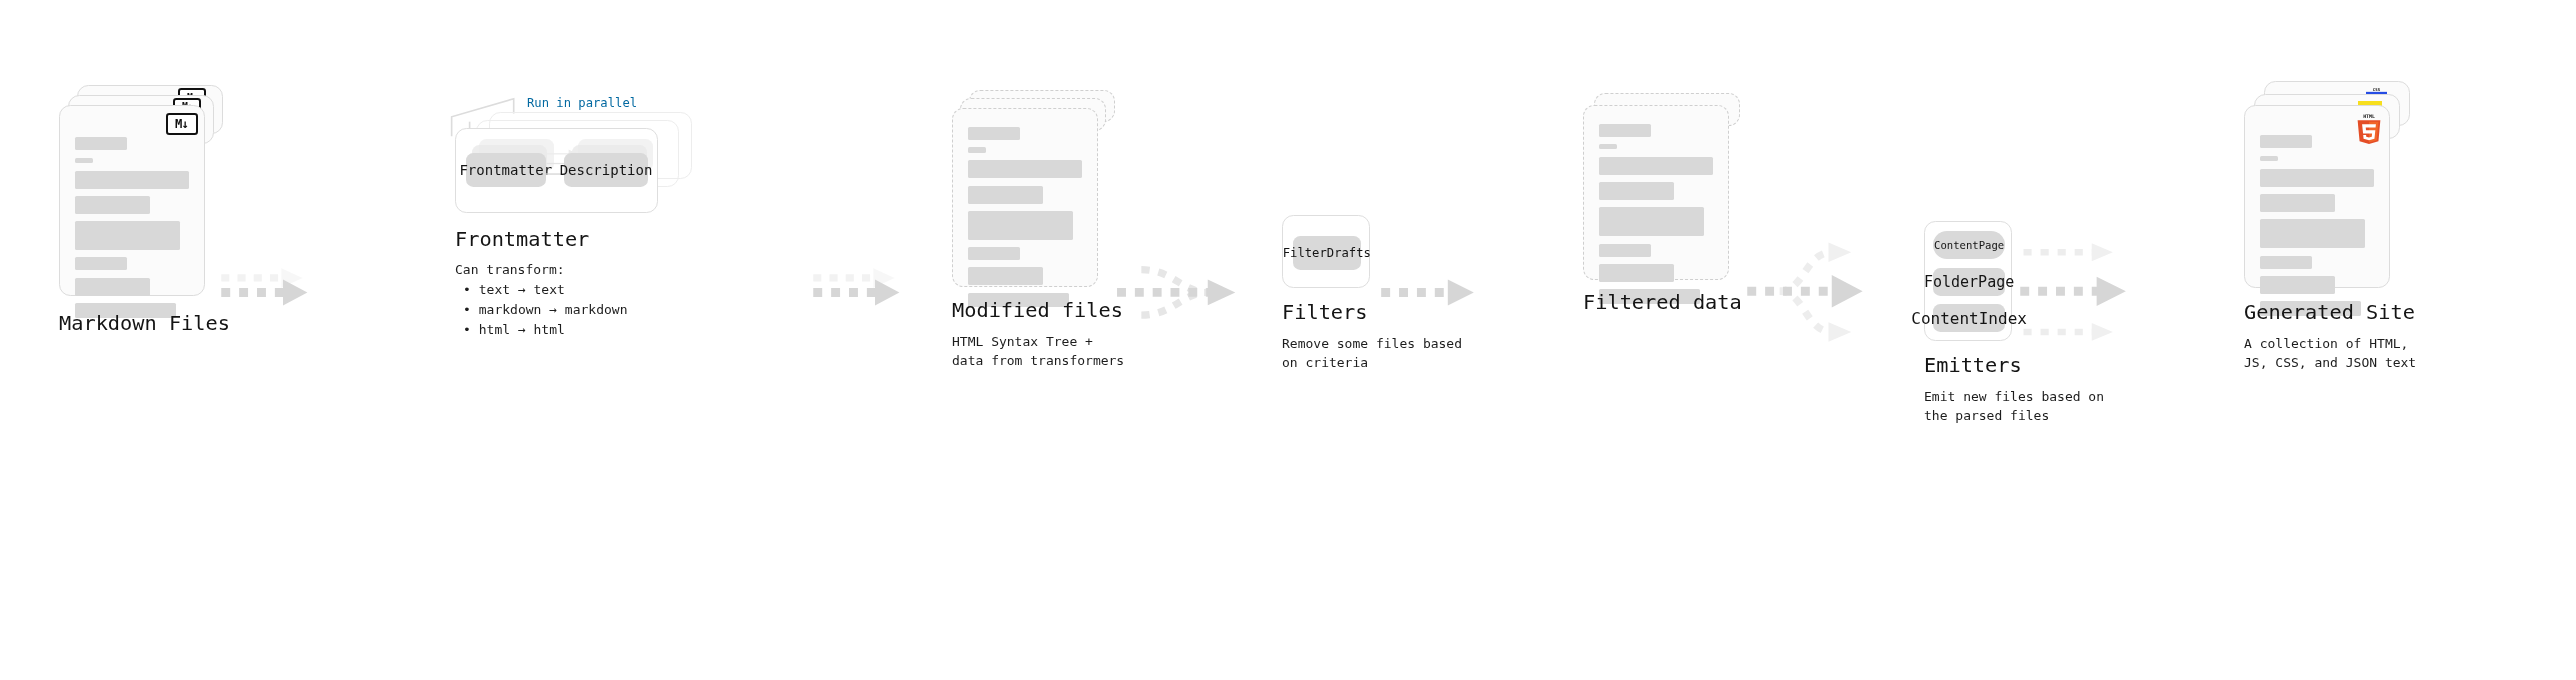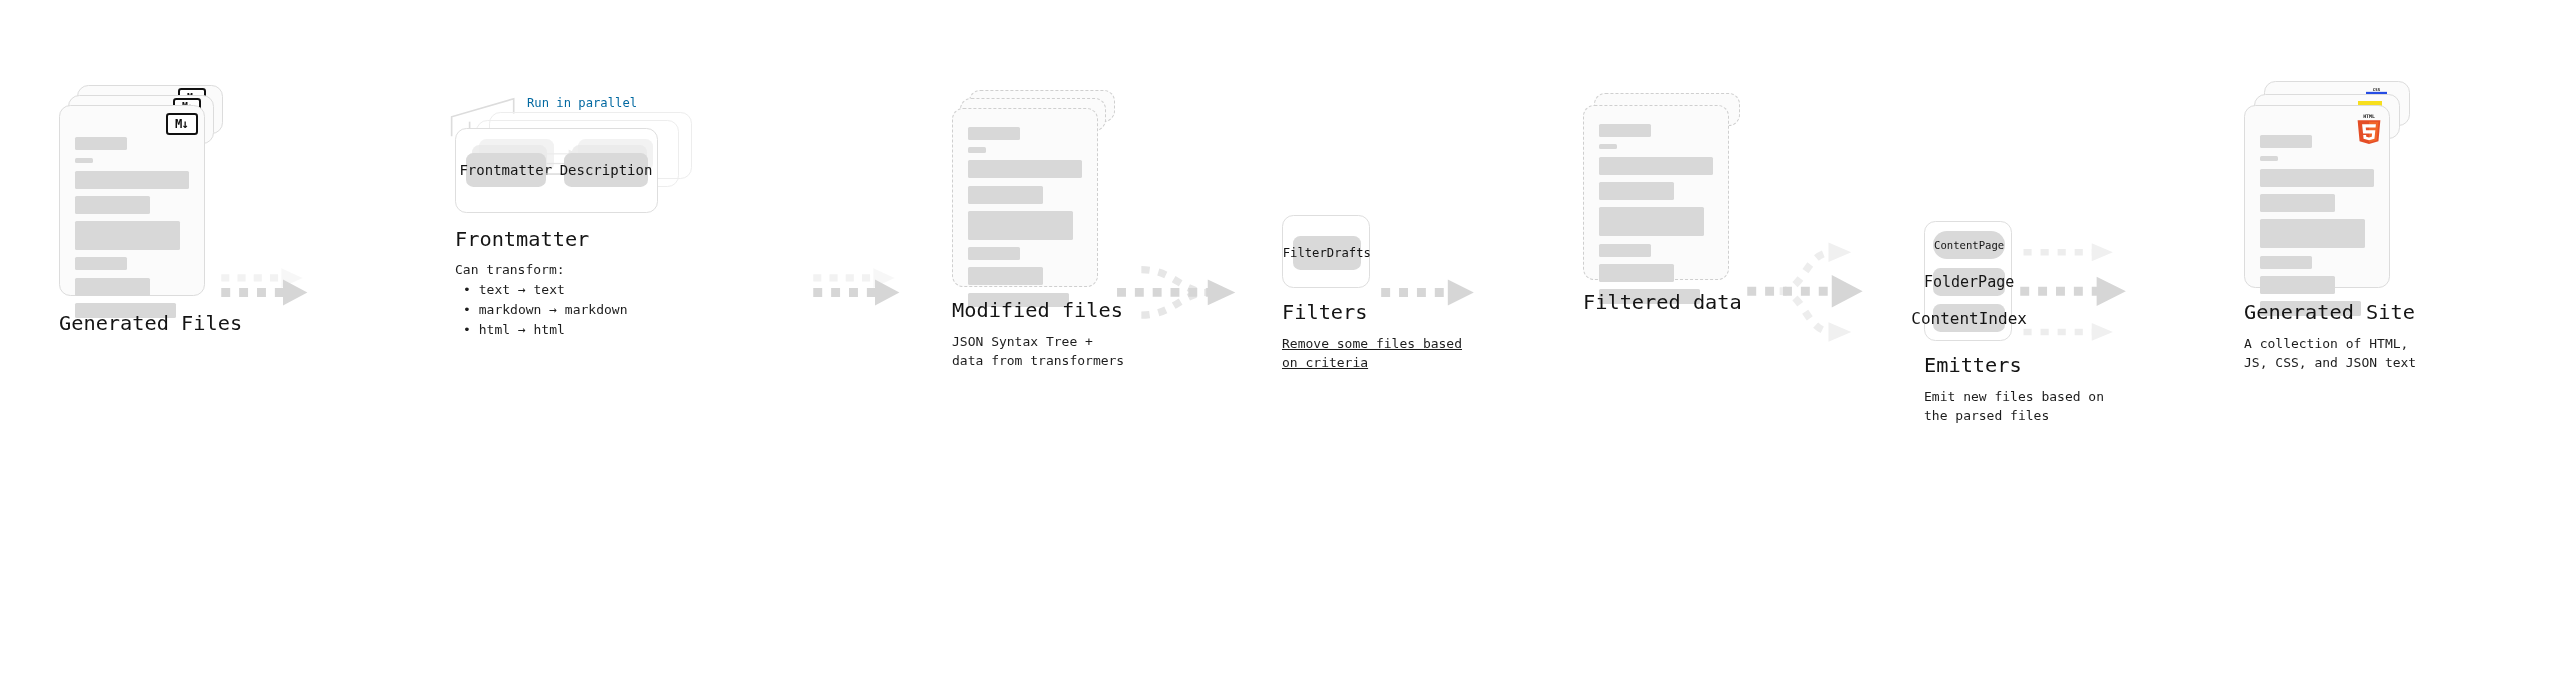"Generated Files" div.title { text: Generated -> Markdown }
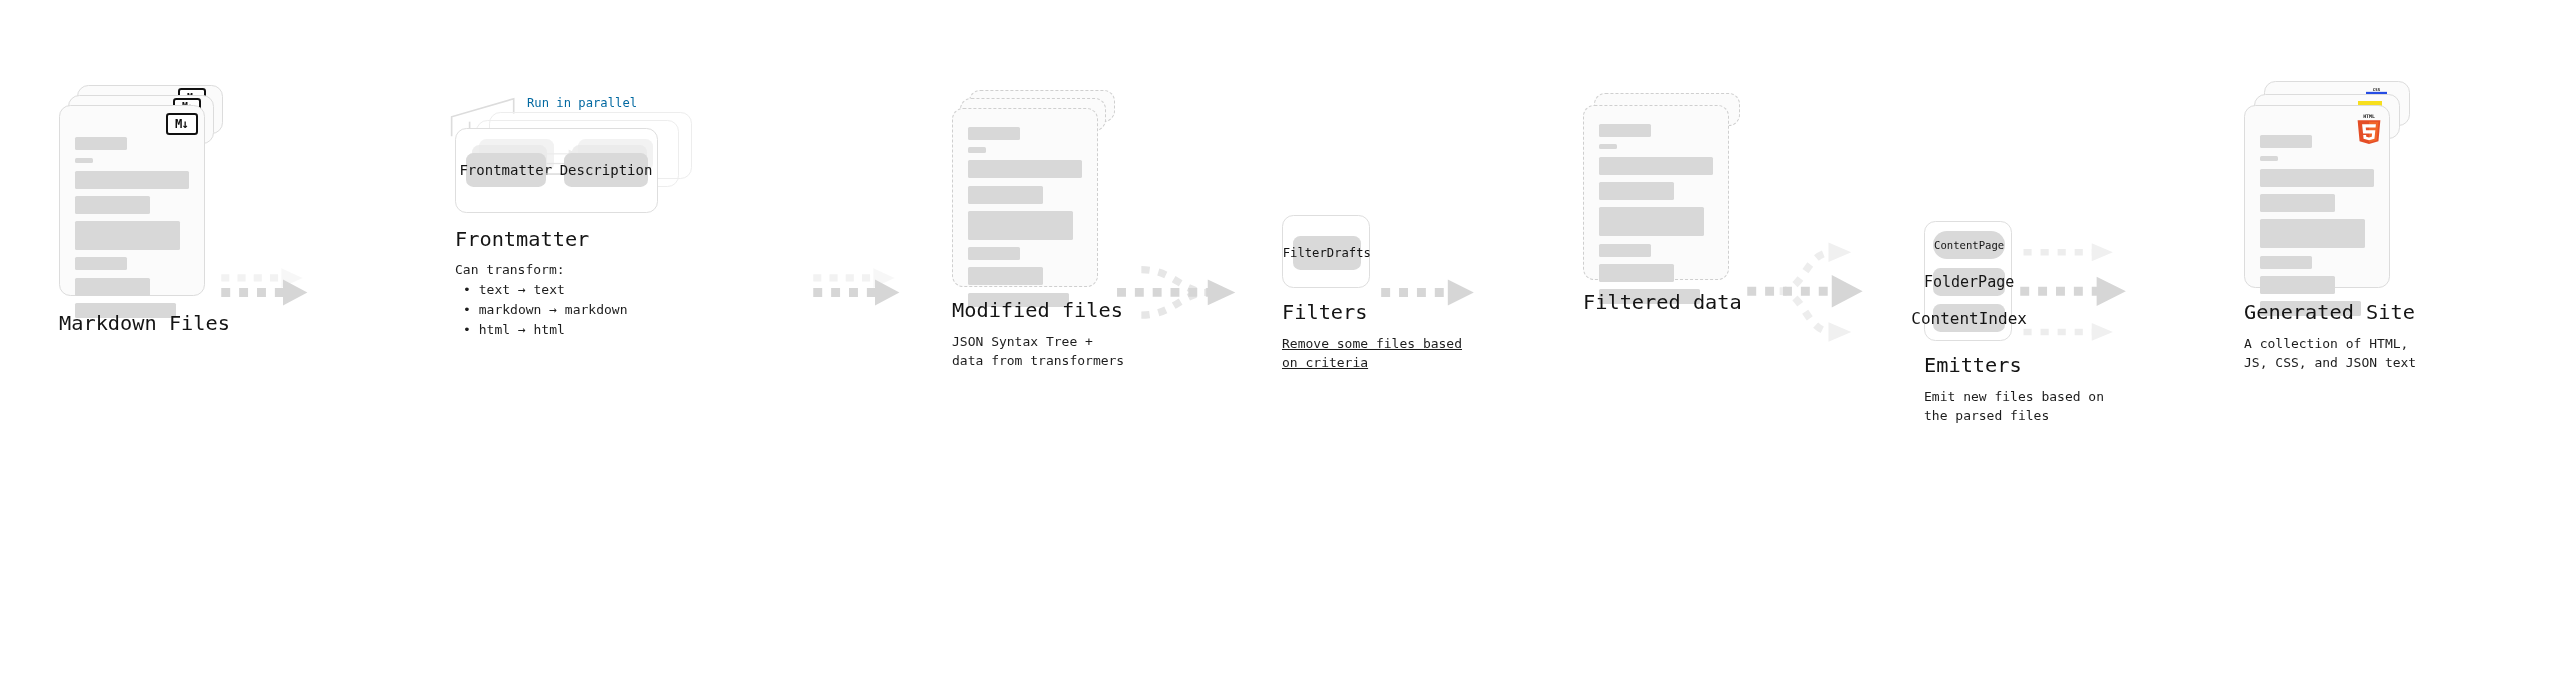"JSON Syntax Tree +" div.sub { text: JSON -> HTML }
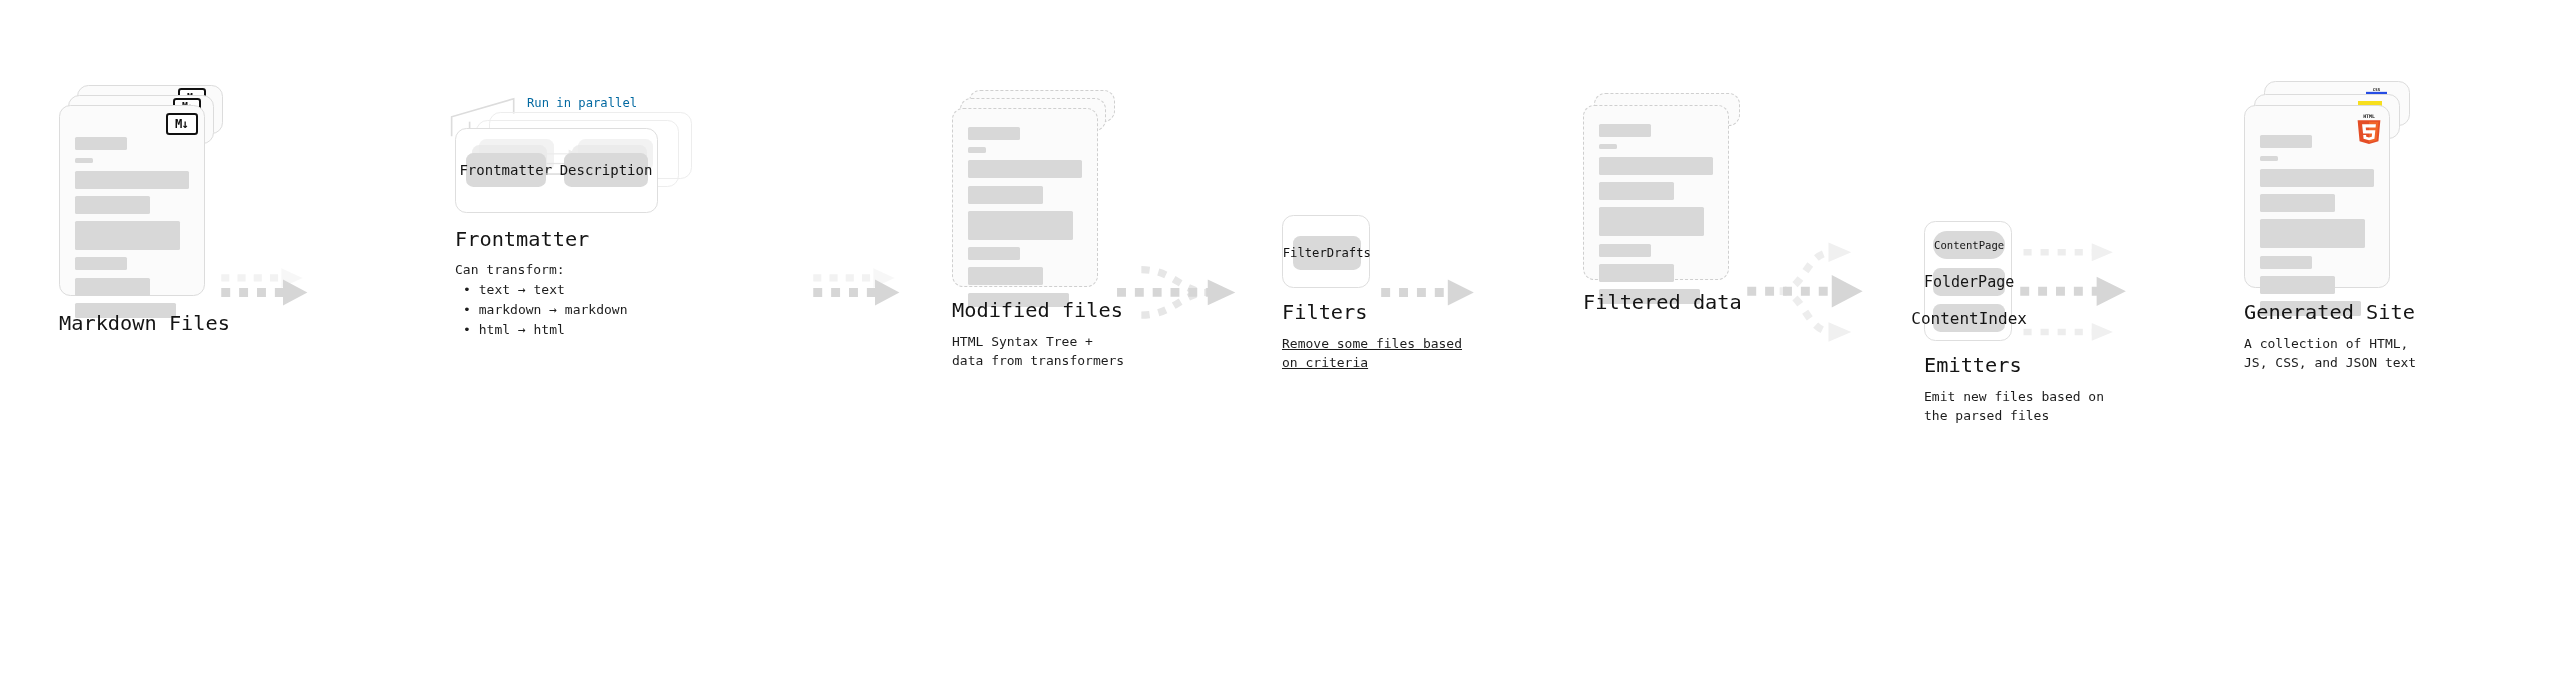"Remove some files based" div.sub { text-decoration: underline -> none }
